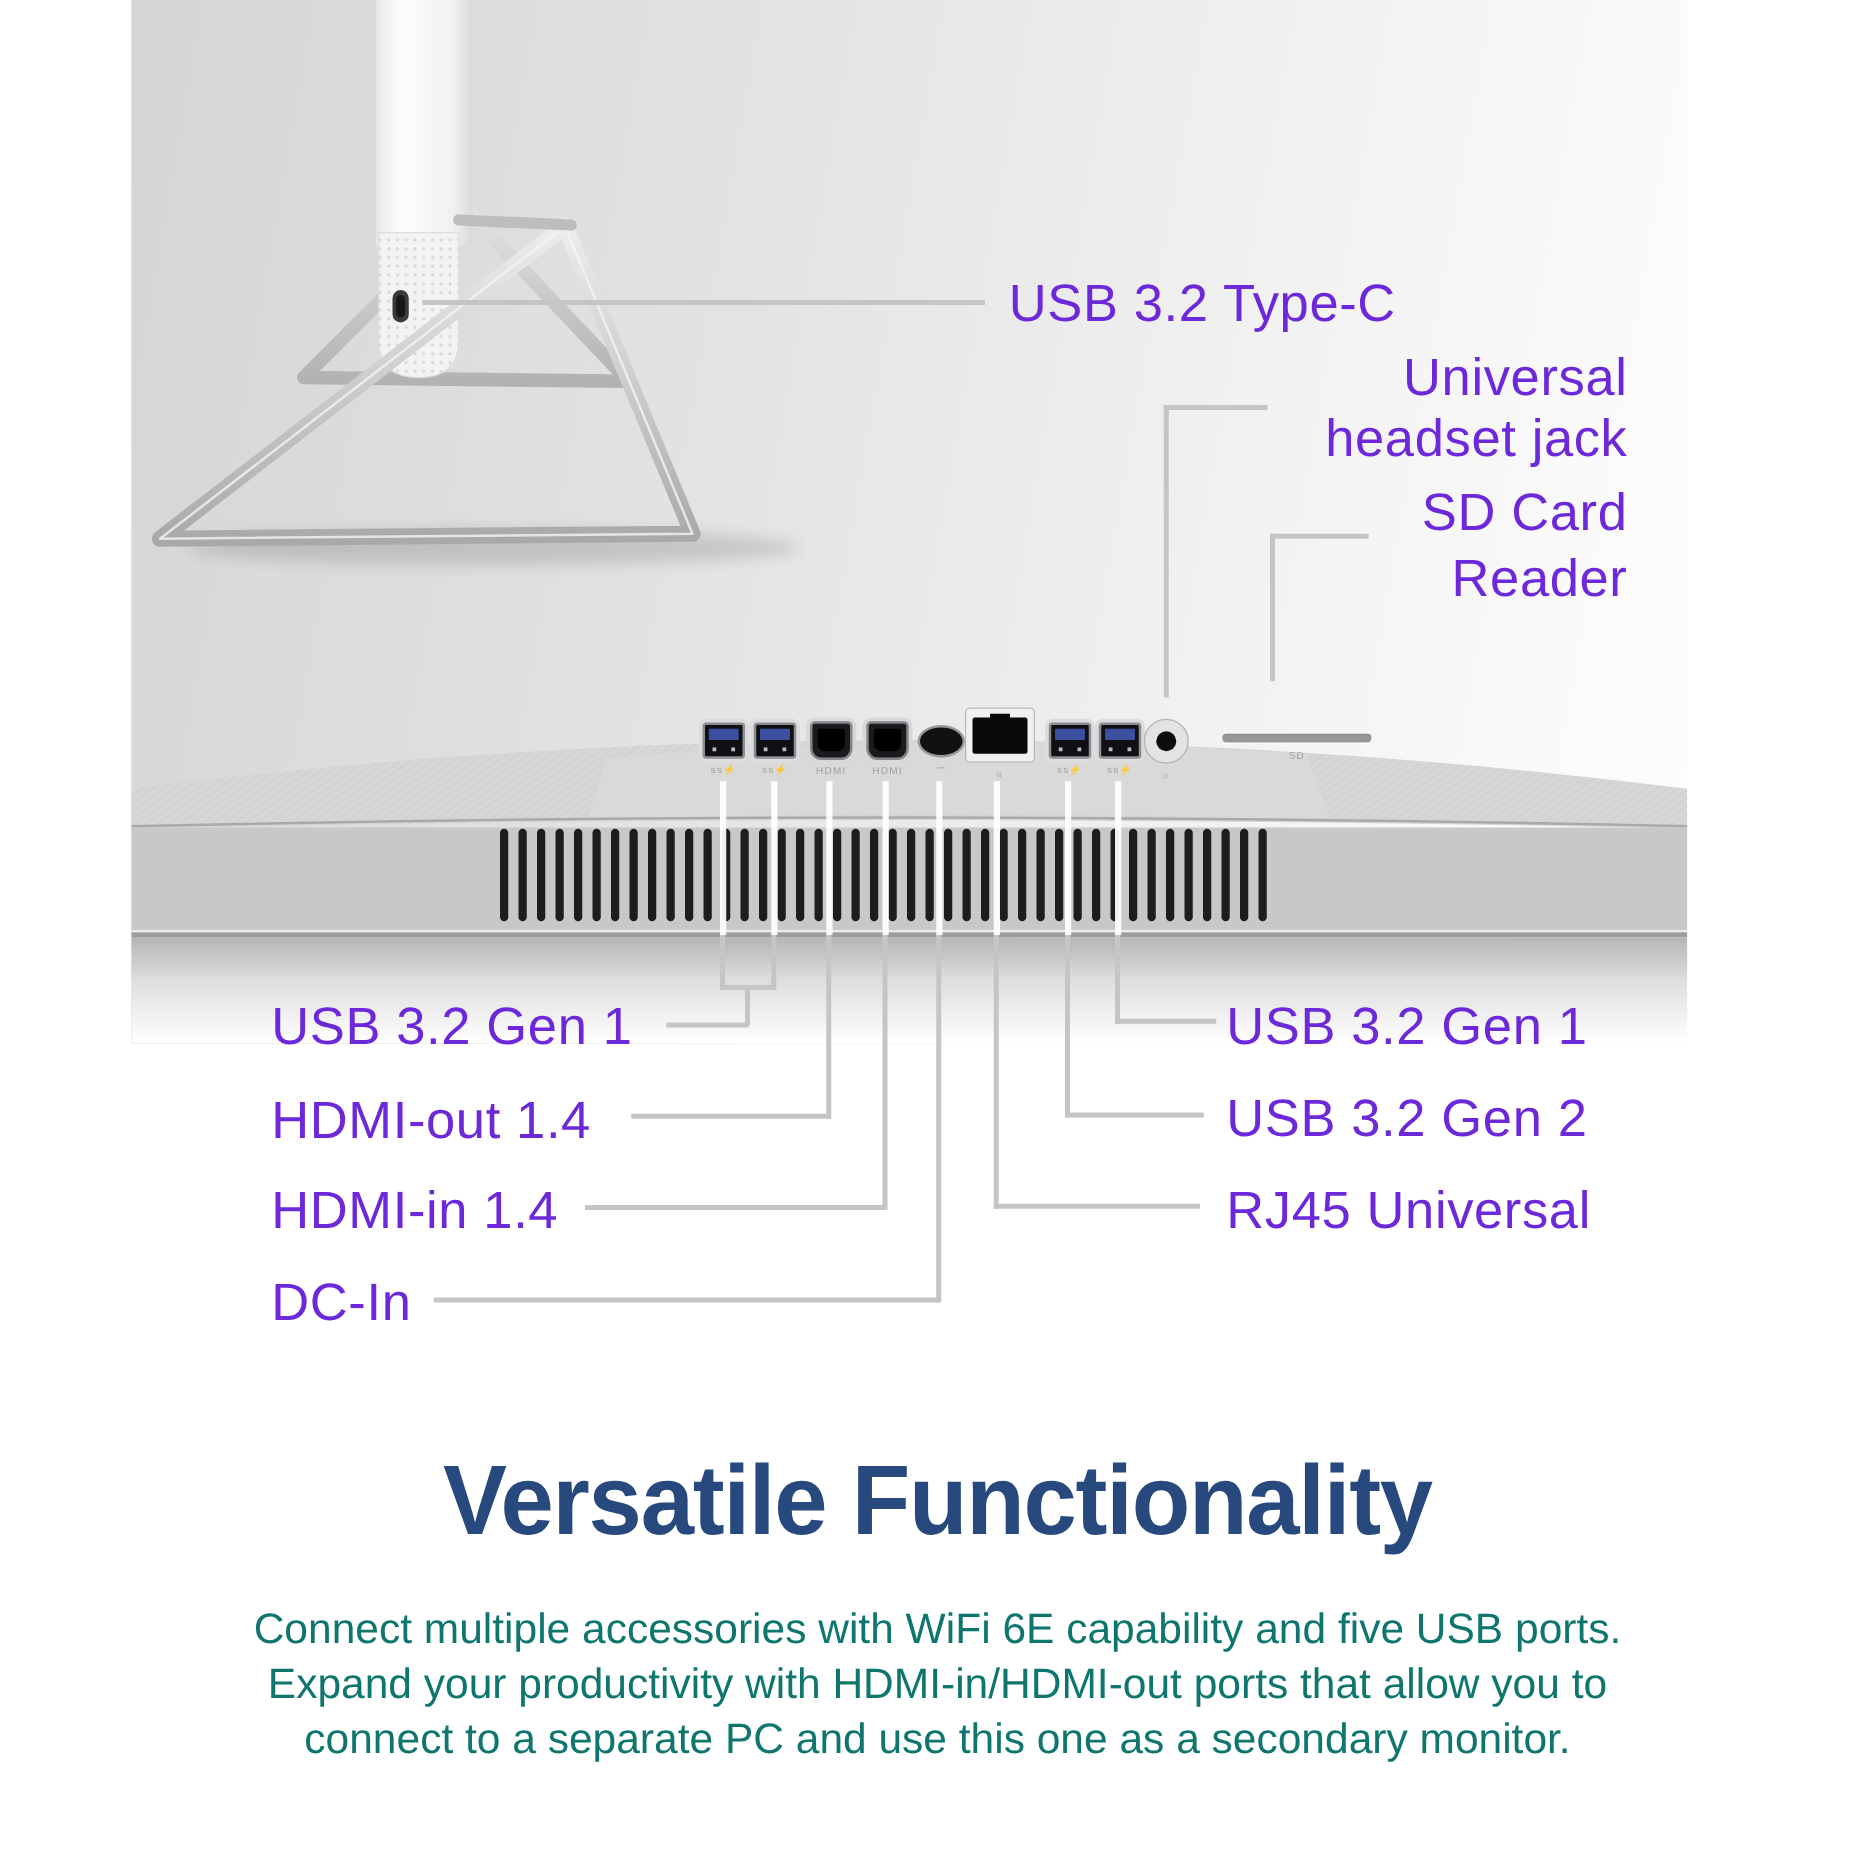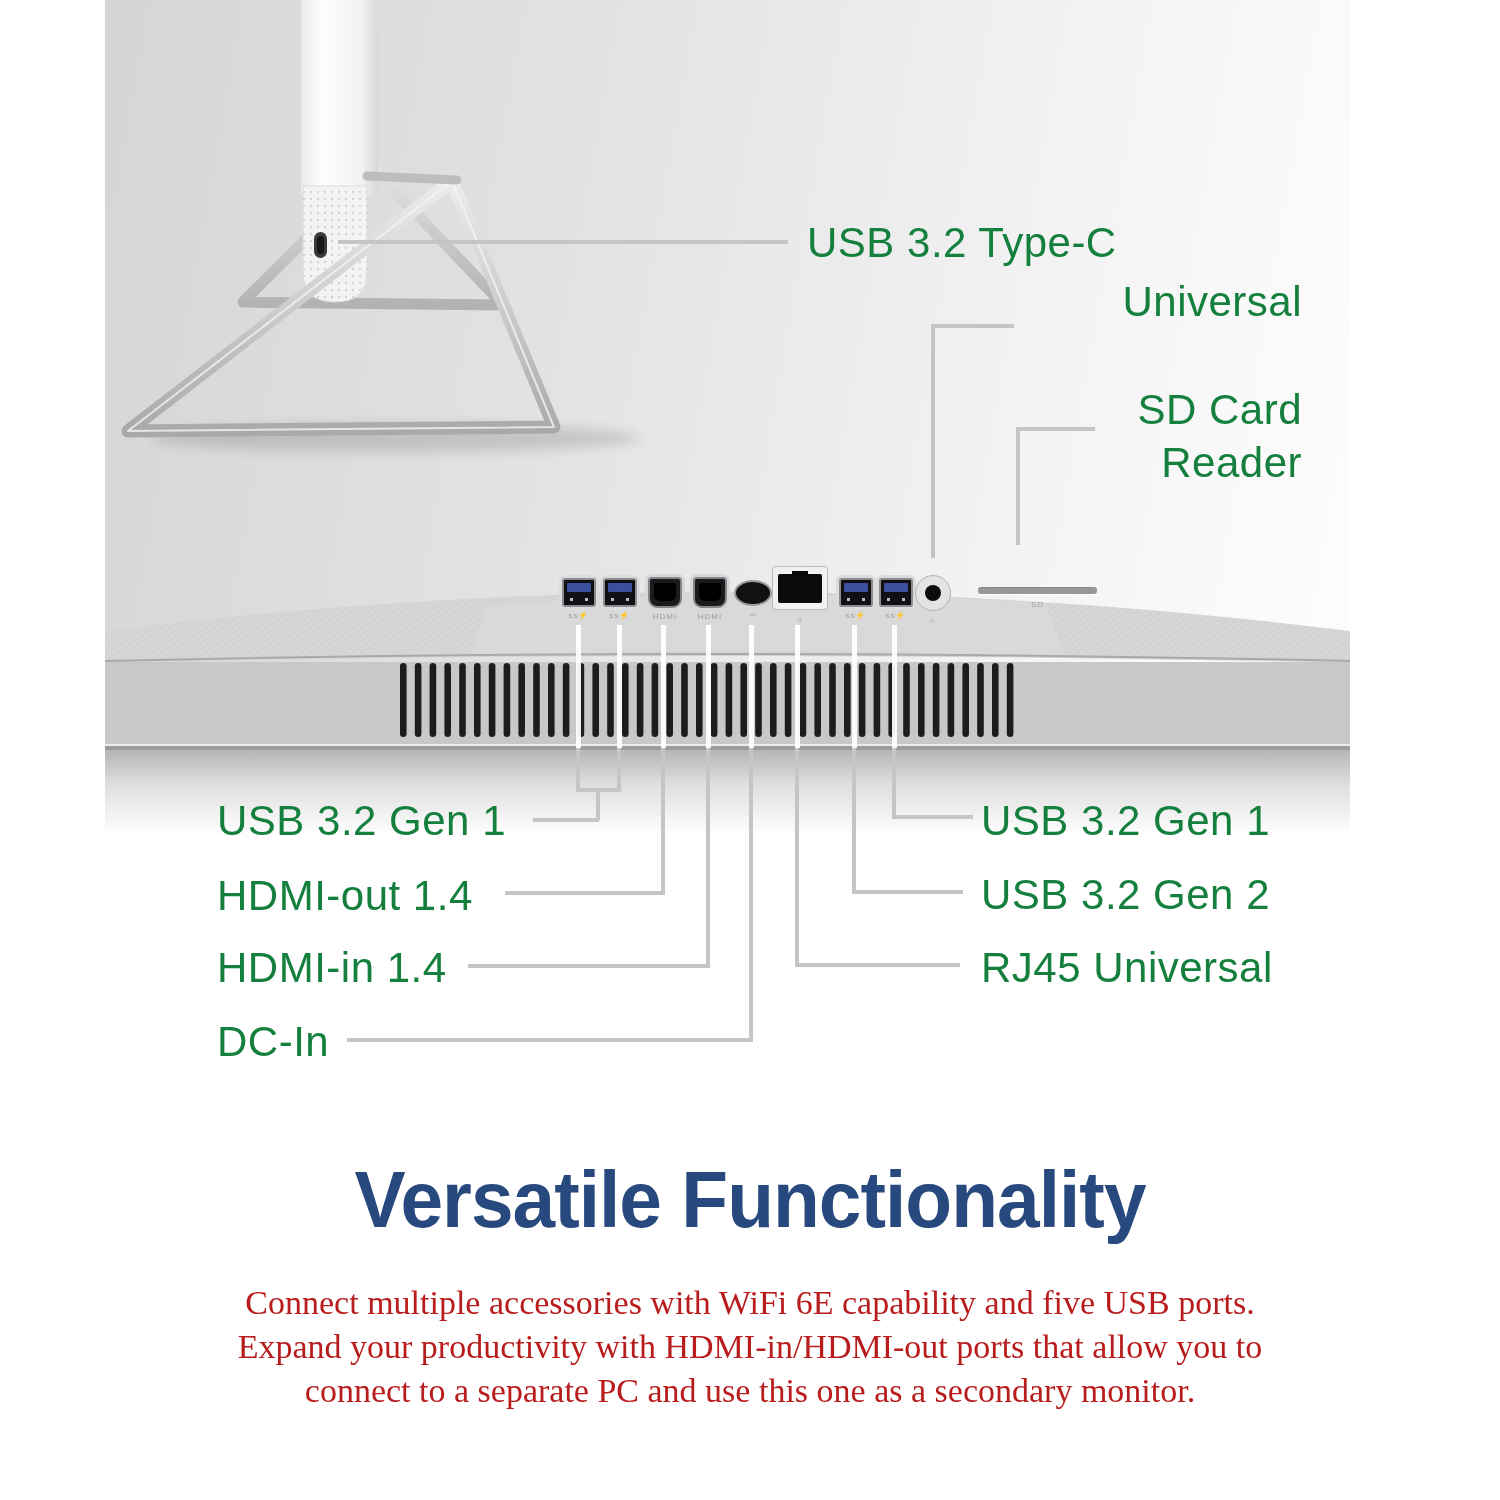"USB 3.2 Type-C" .lbl { color: #15803d -> #6d28d9 }
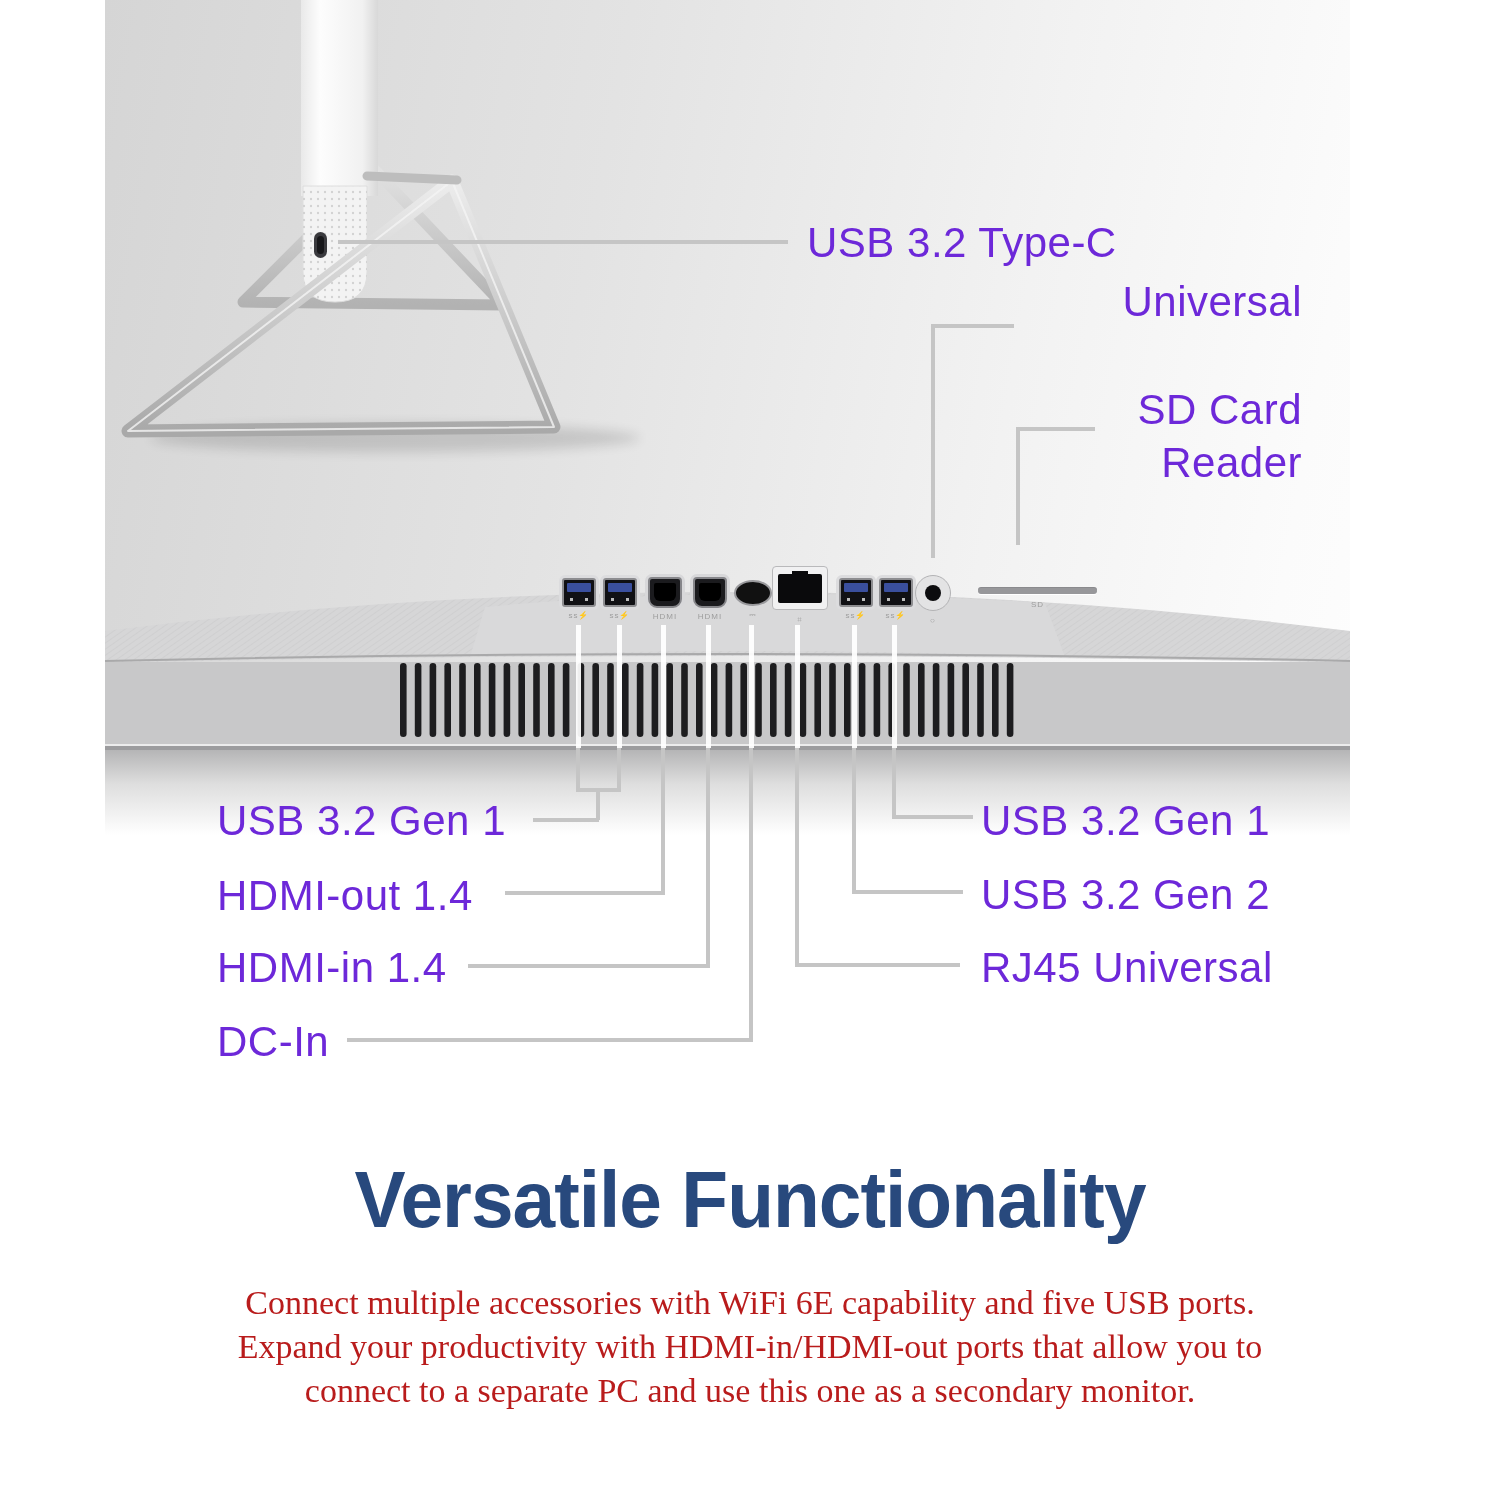"headset jack" div.lbl { html: none -> <div>headset jack</div> }
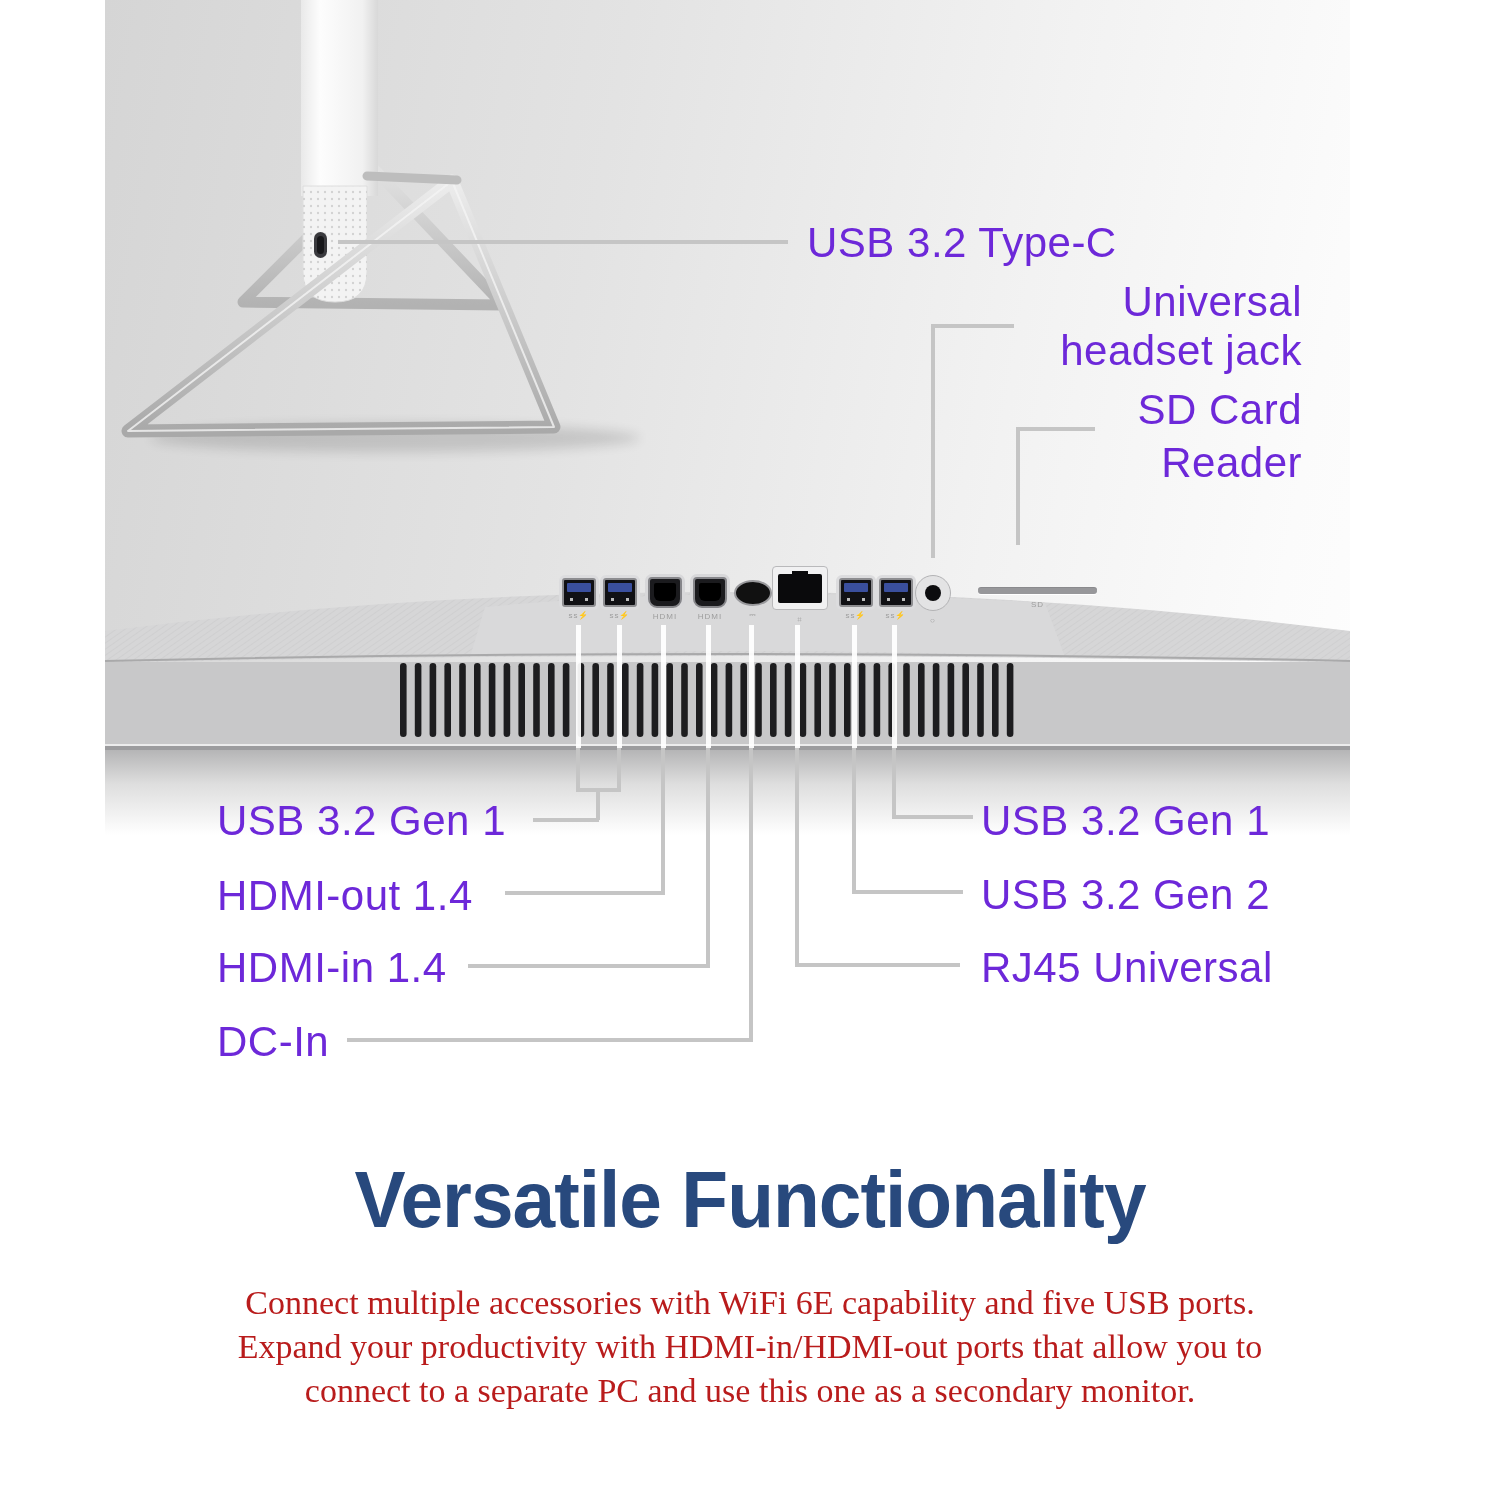"Connect multiple accessories with WiFi" .body-text { color: #b91c1c -> #0f766e; font-family: Liberation Serif, serif -> Liberation Sans, sans-serif }
